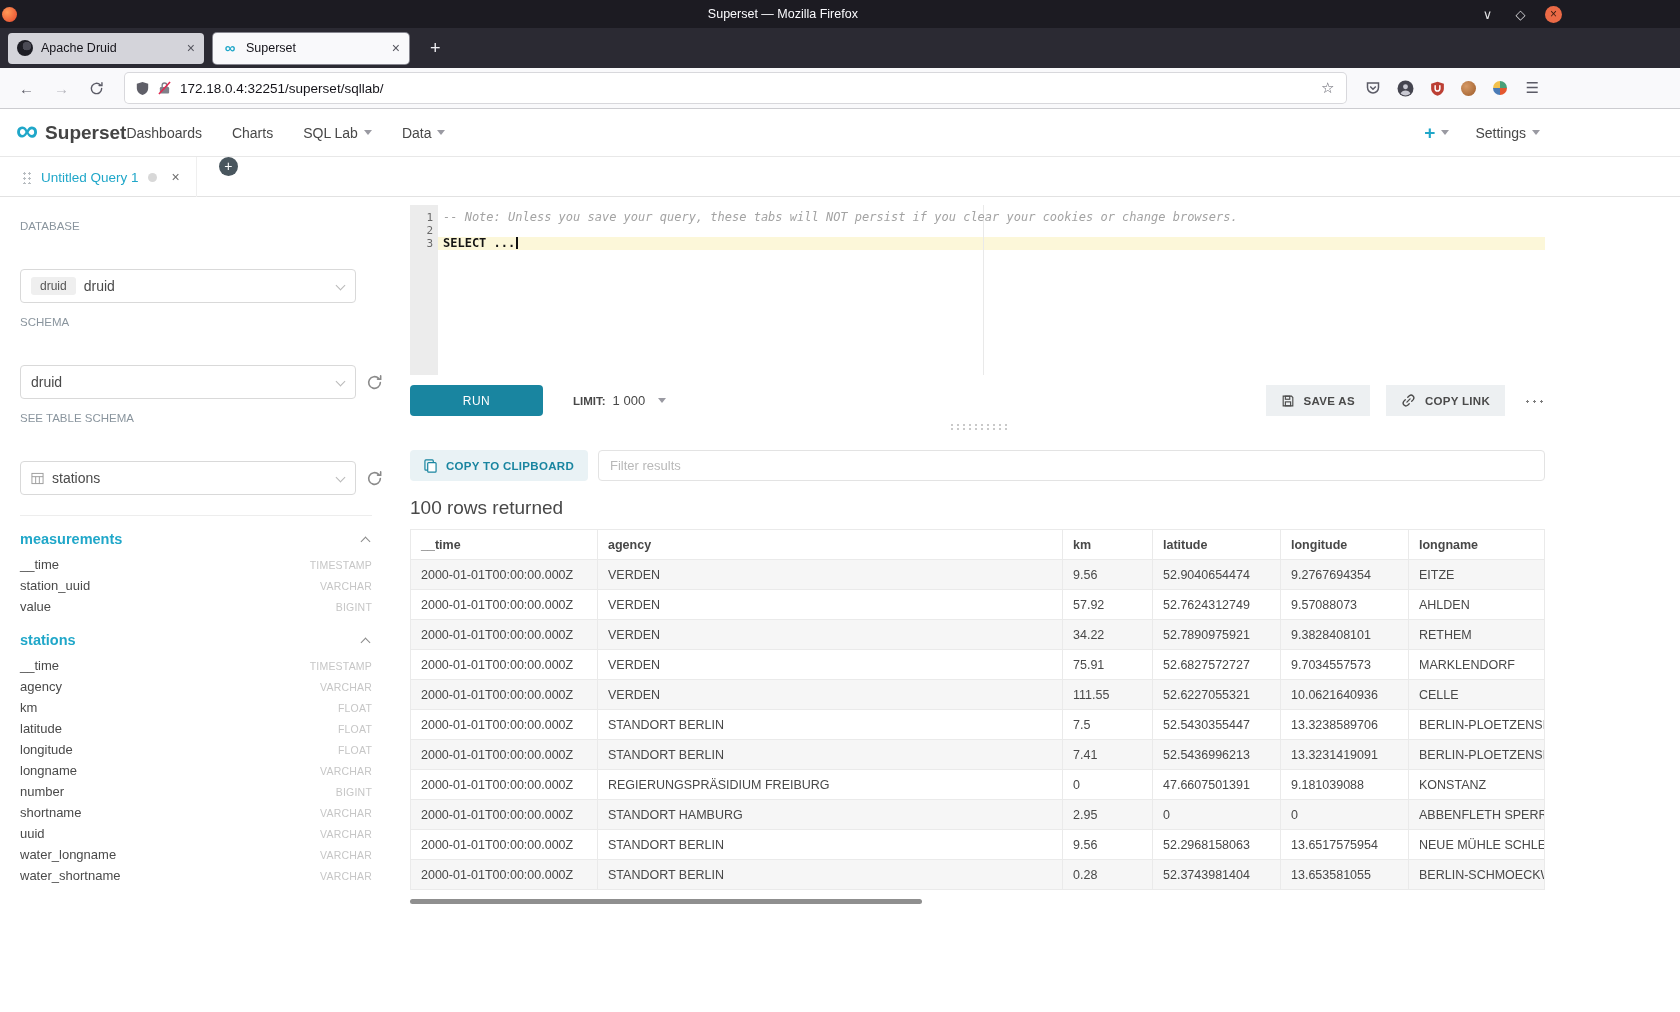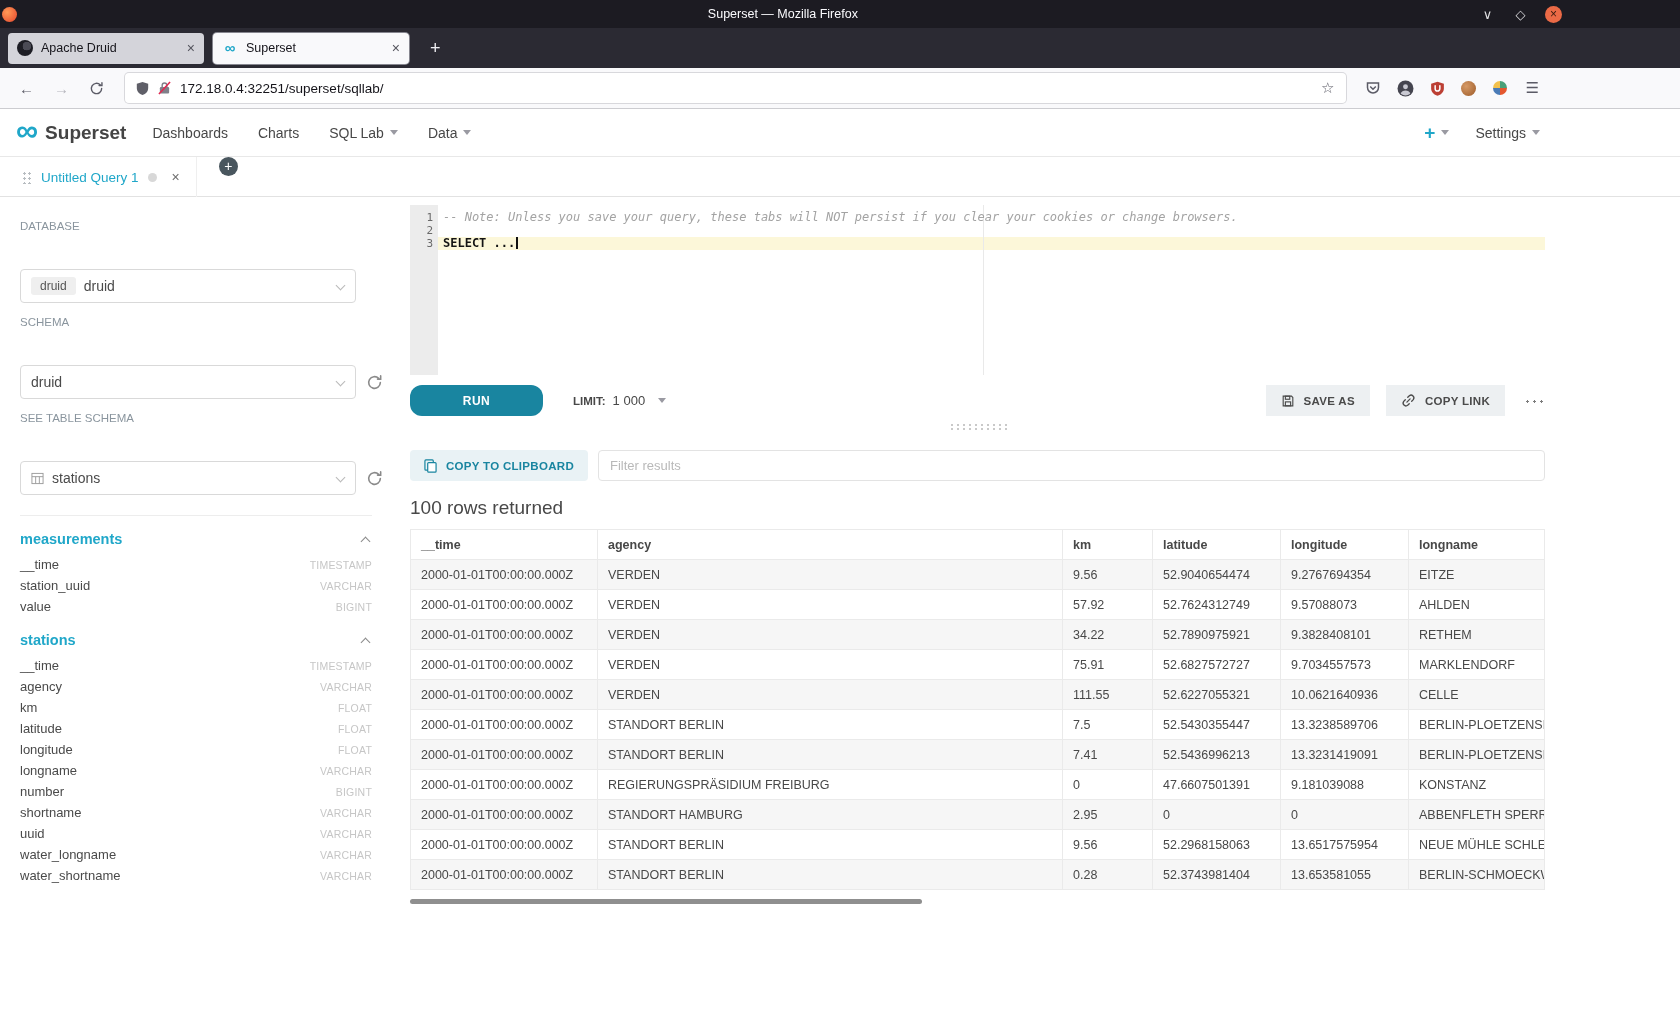"Dashboards" .nav-items { margin-left: 26px -> none }
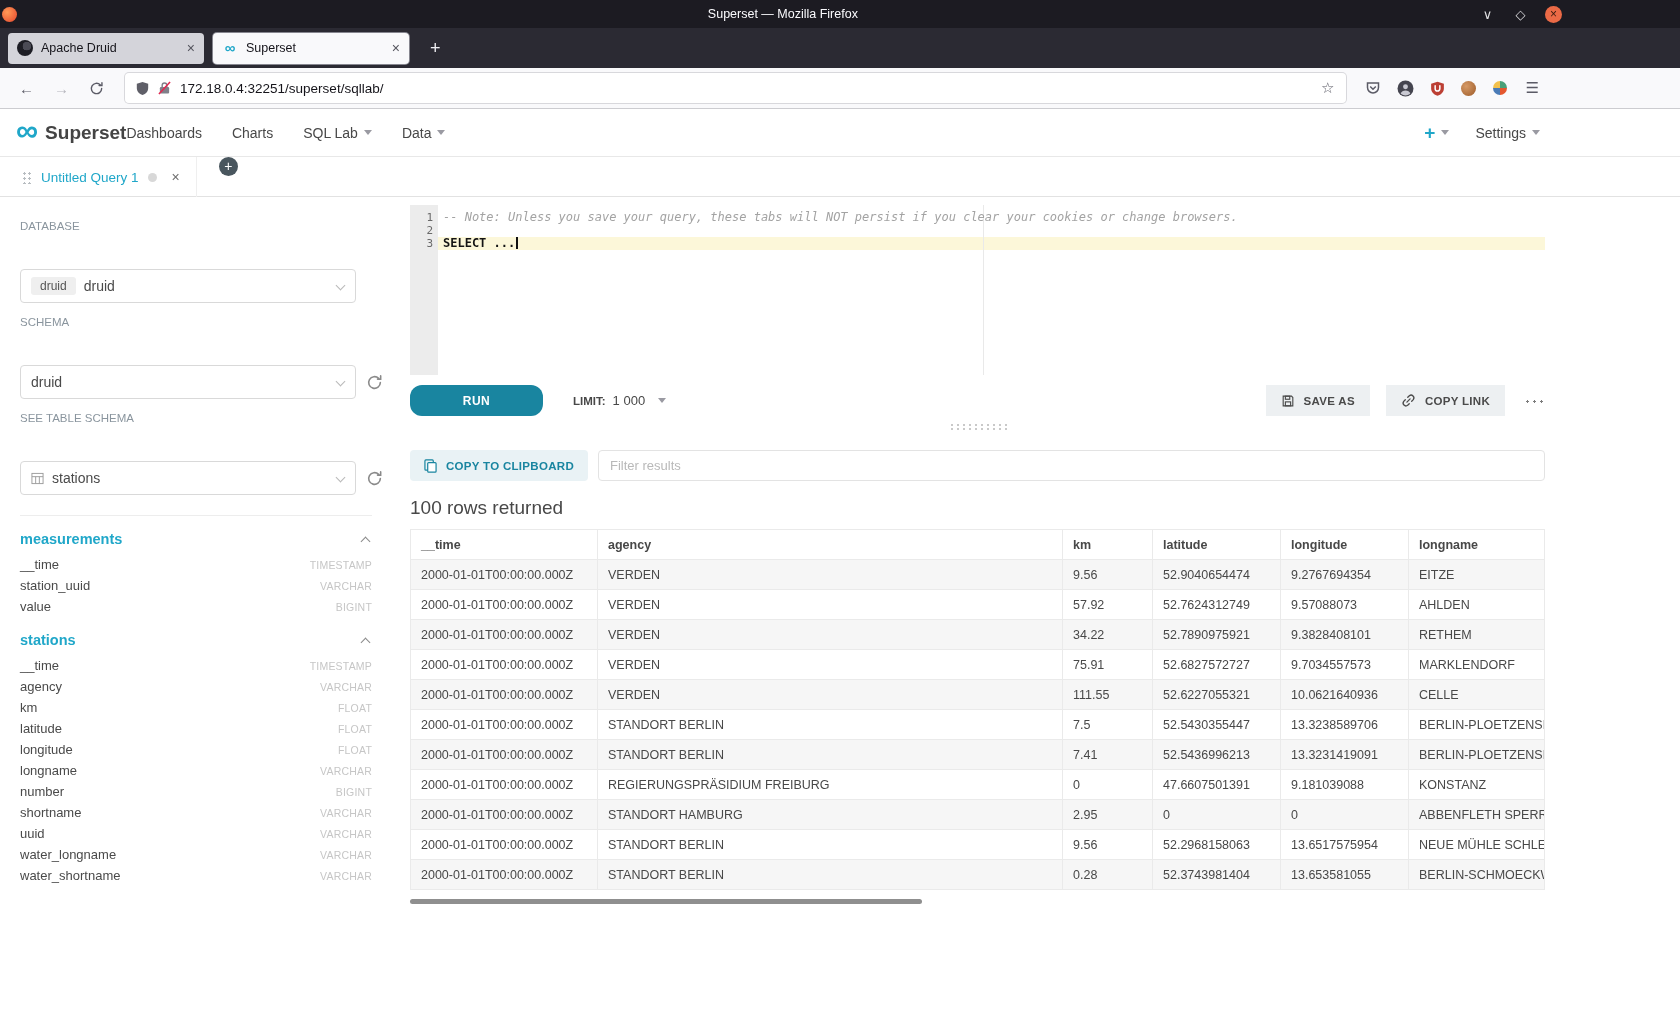"RUN" .run-btn { border-radius: 12px -> 4px; font-weight: 700 -> 400 }
